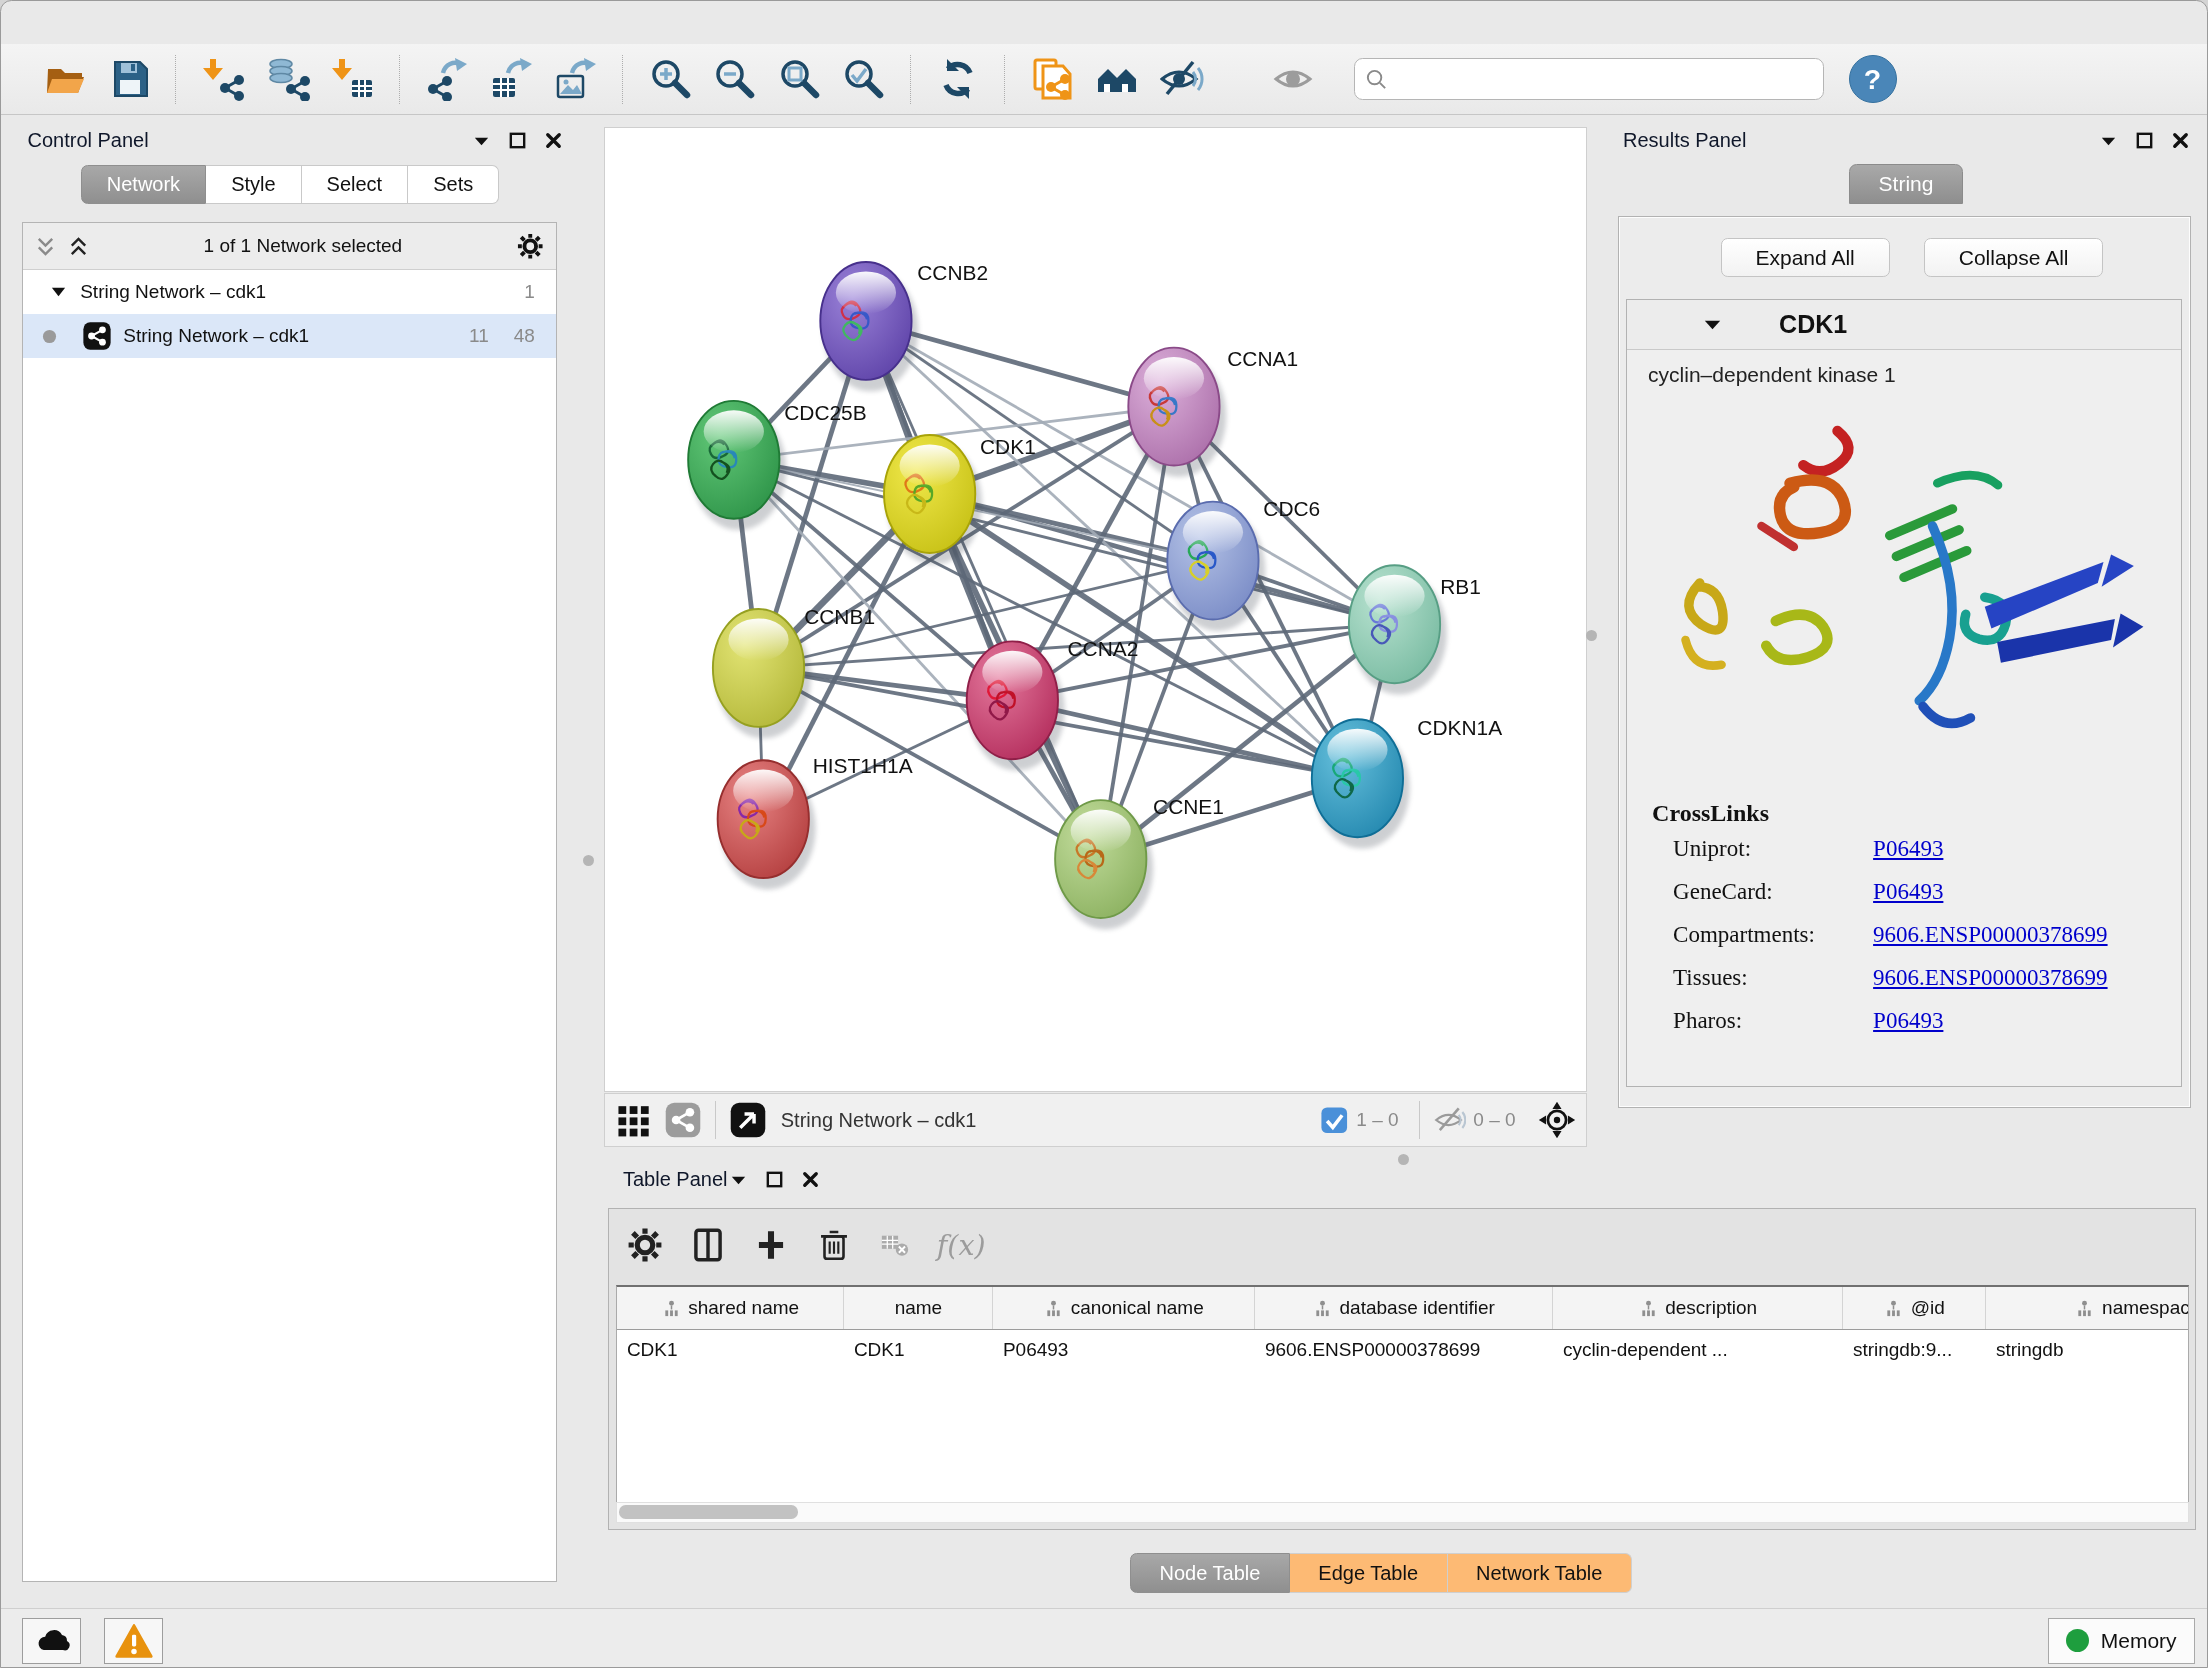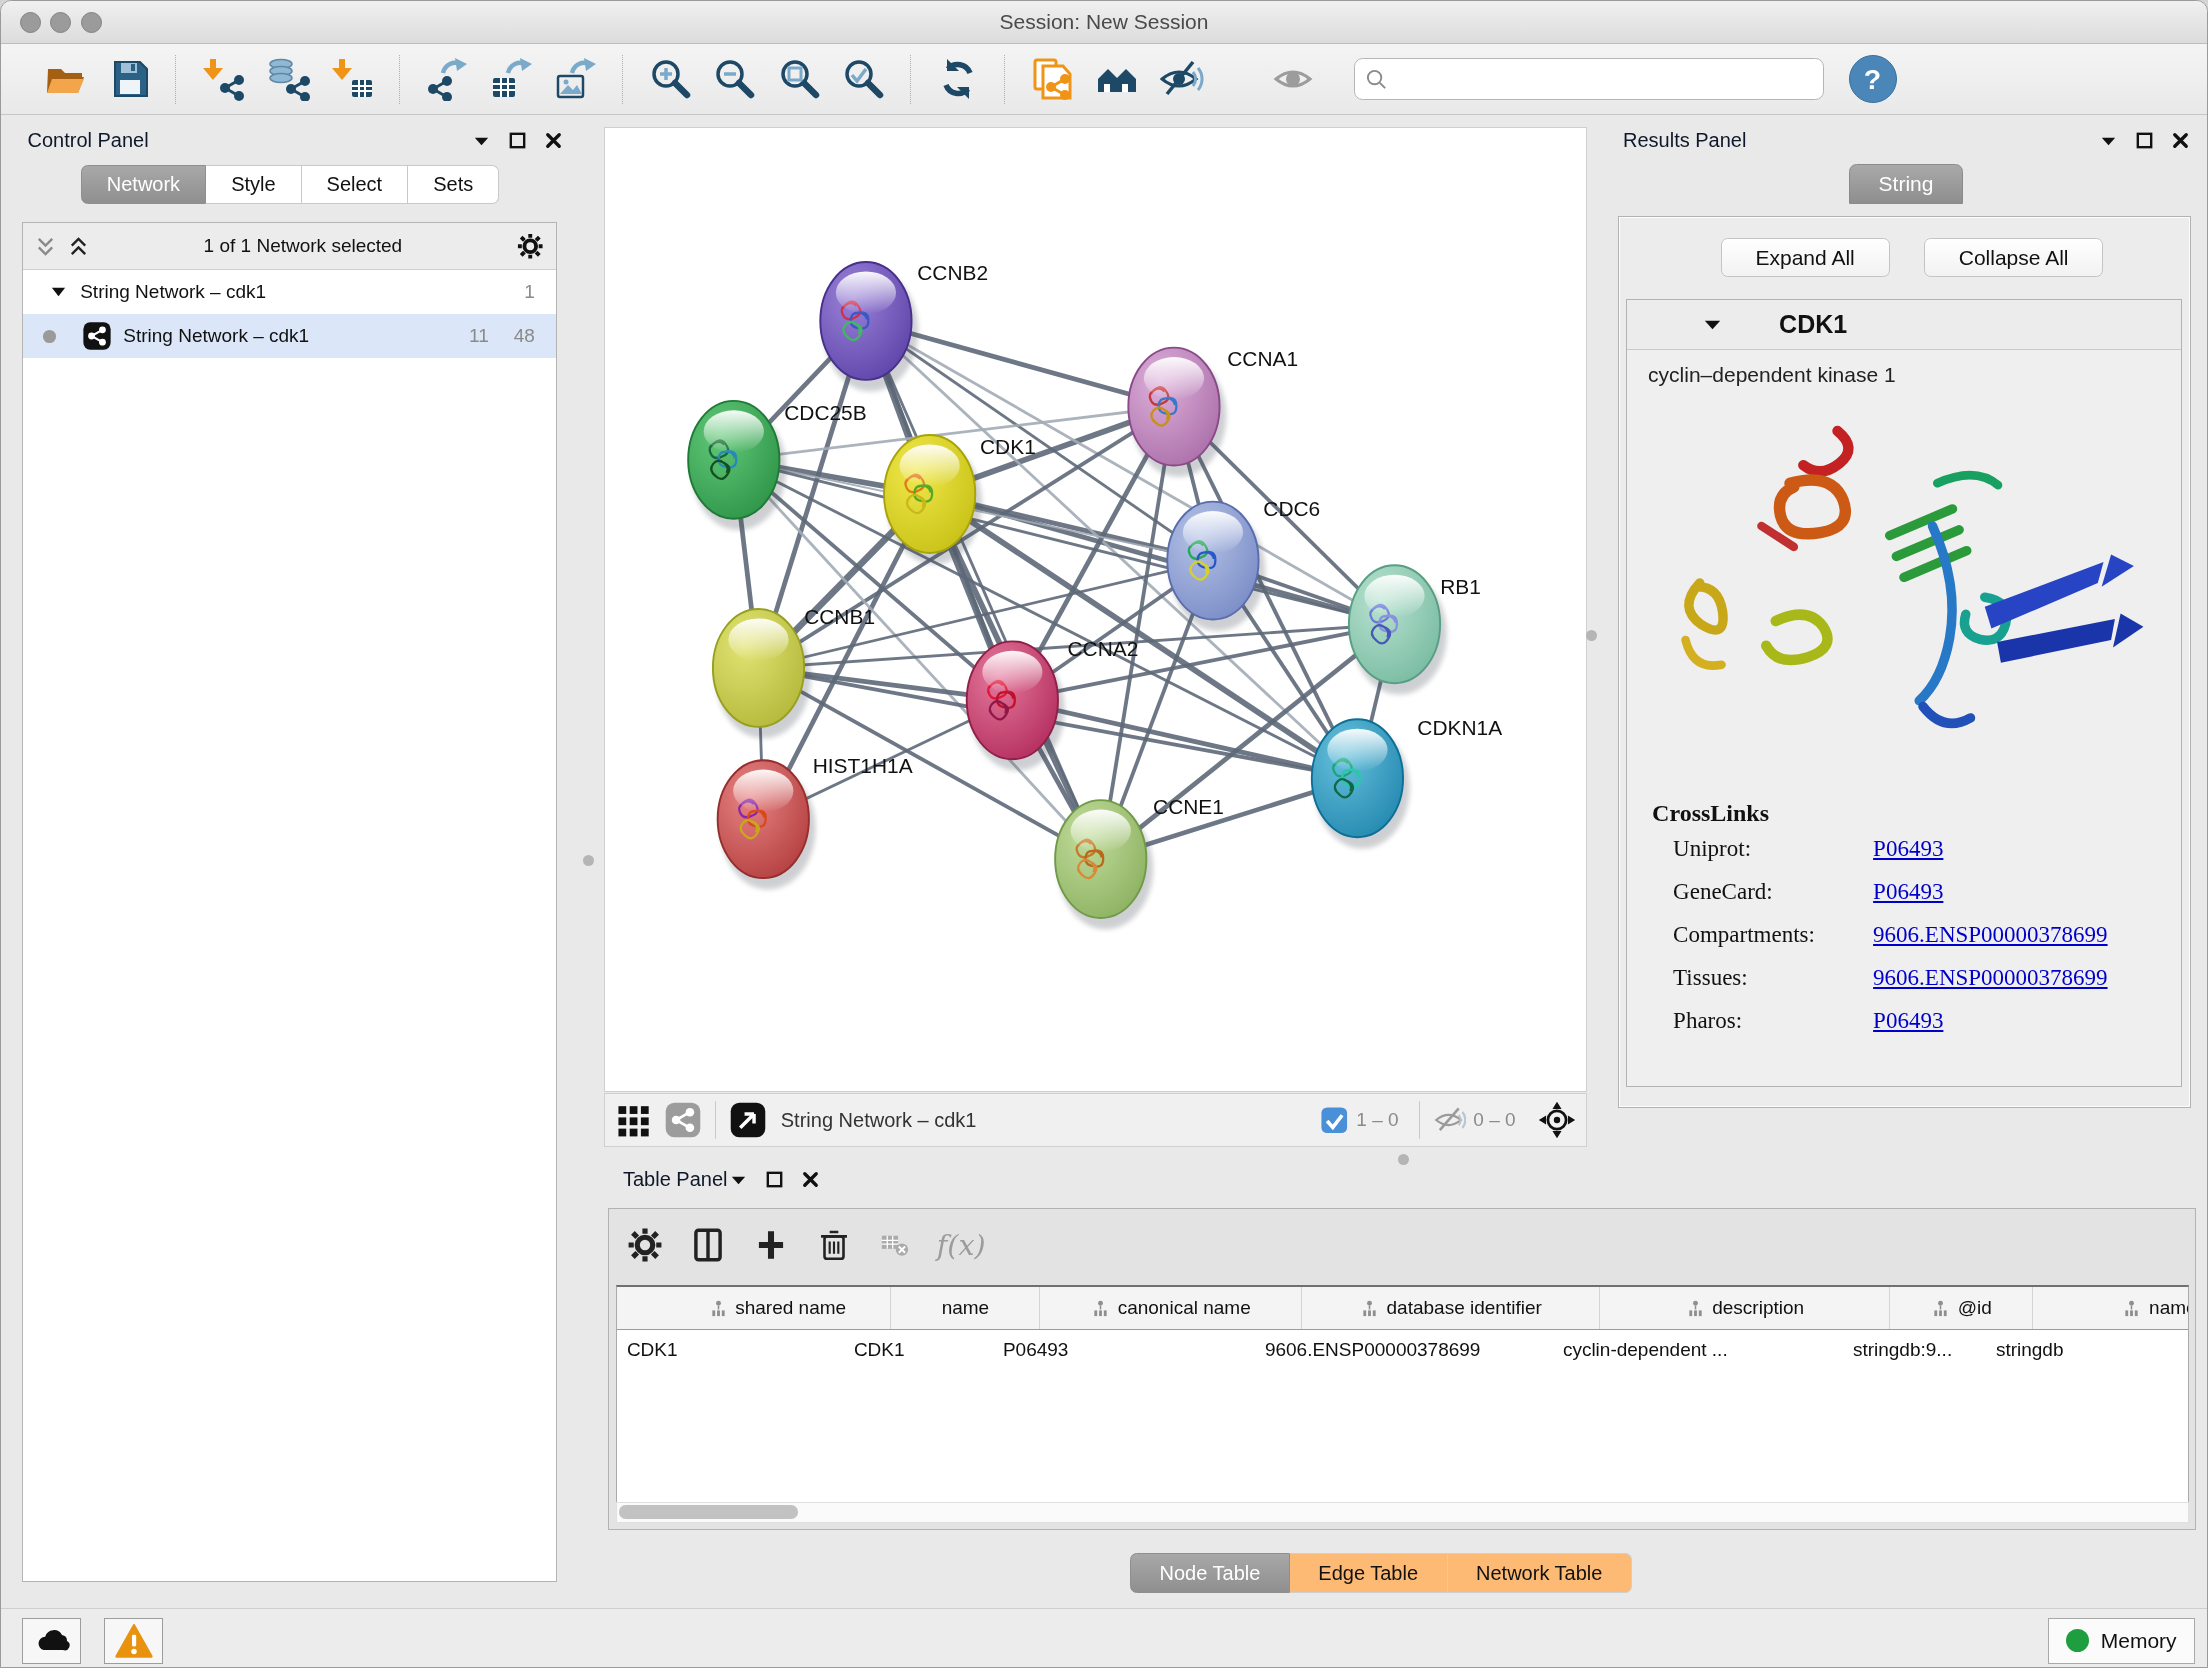"Session: New Session" div { html: <div> <div></div> <div></div> <div></div> <div>Session: New Session</div> </div> -> none }
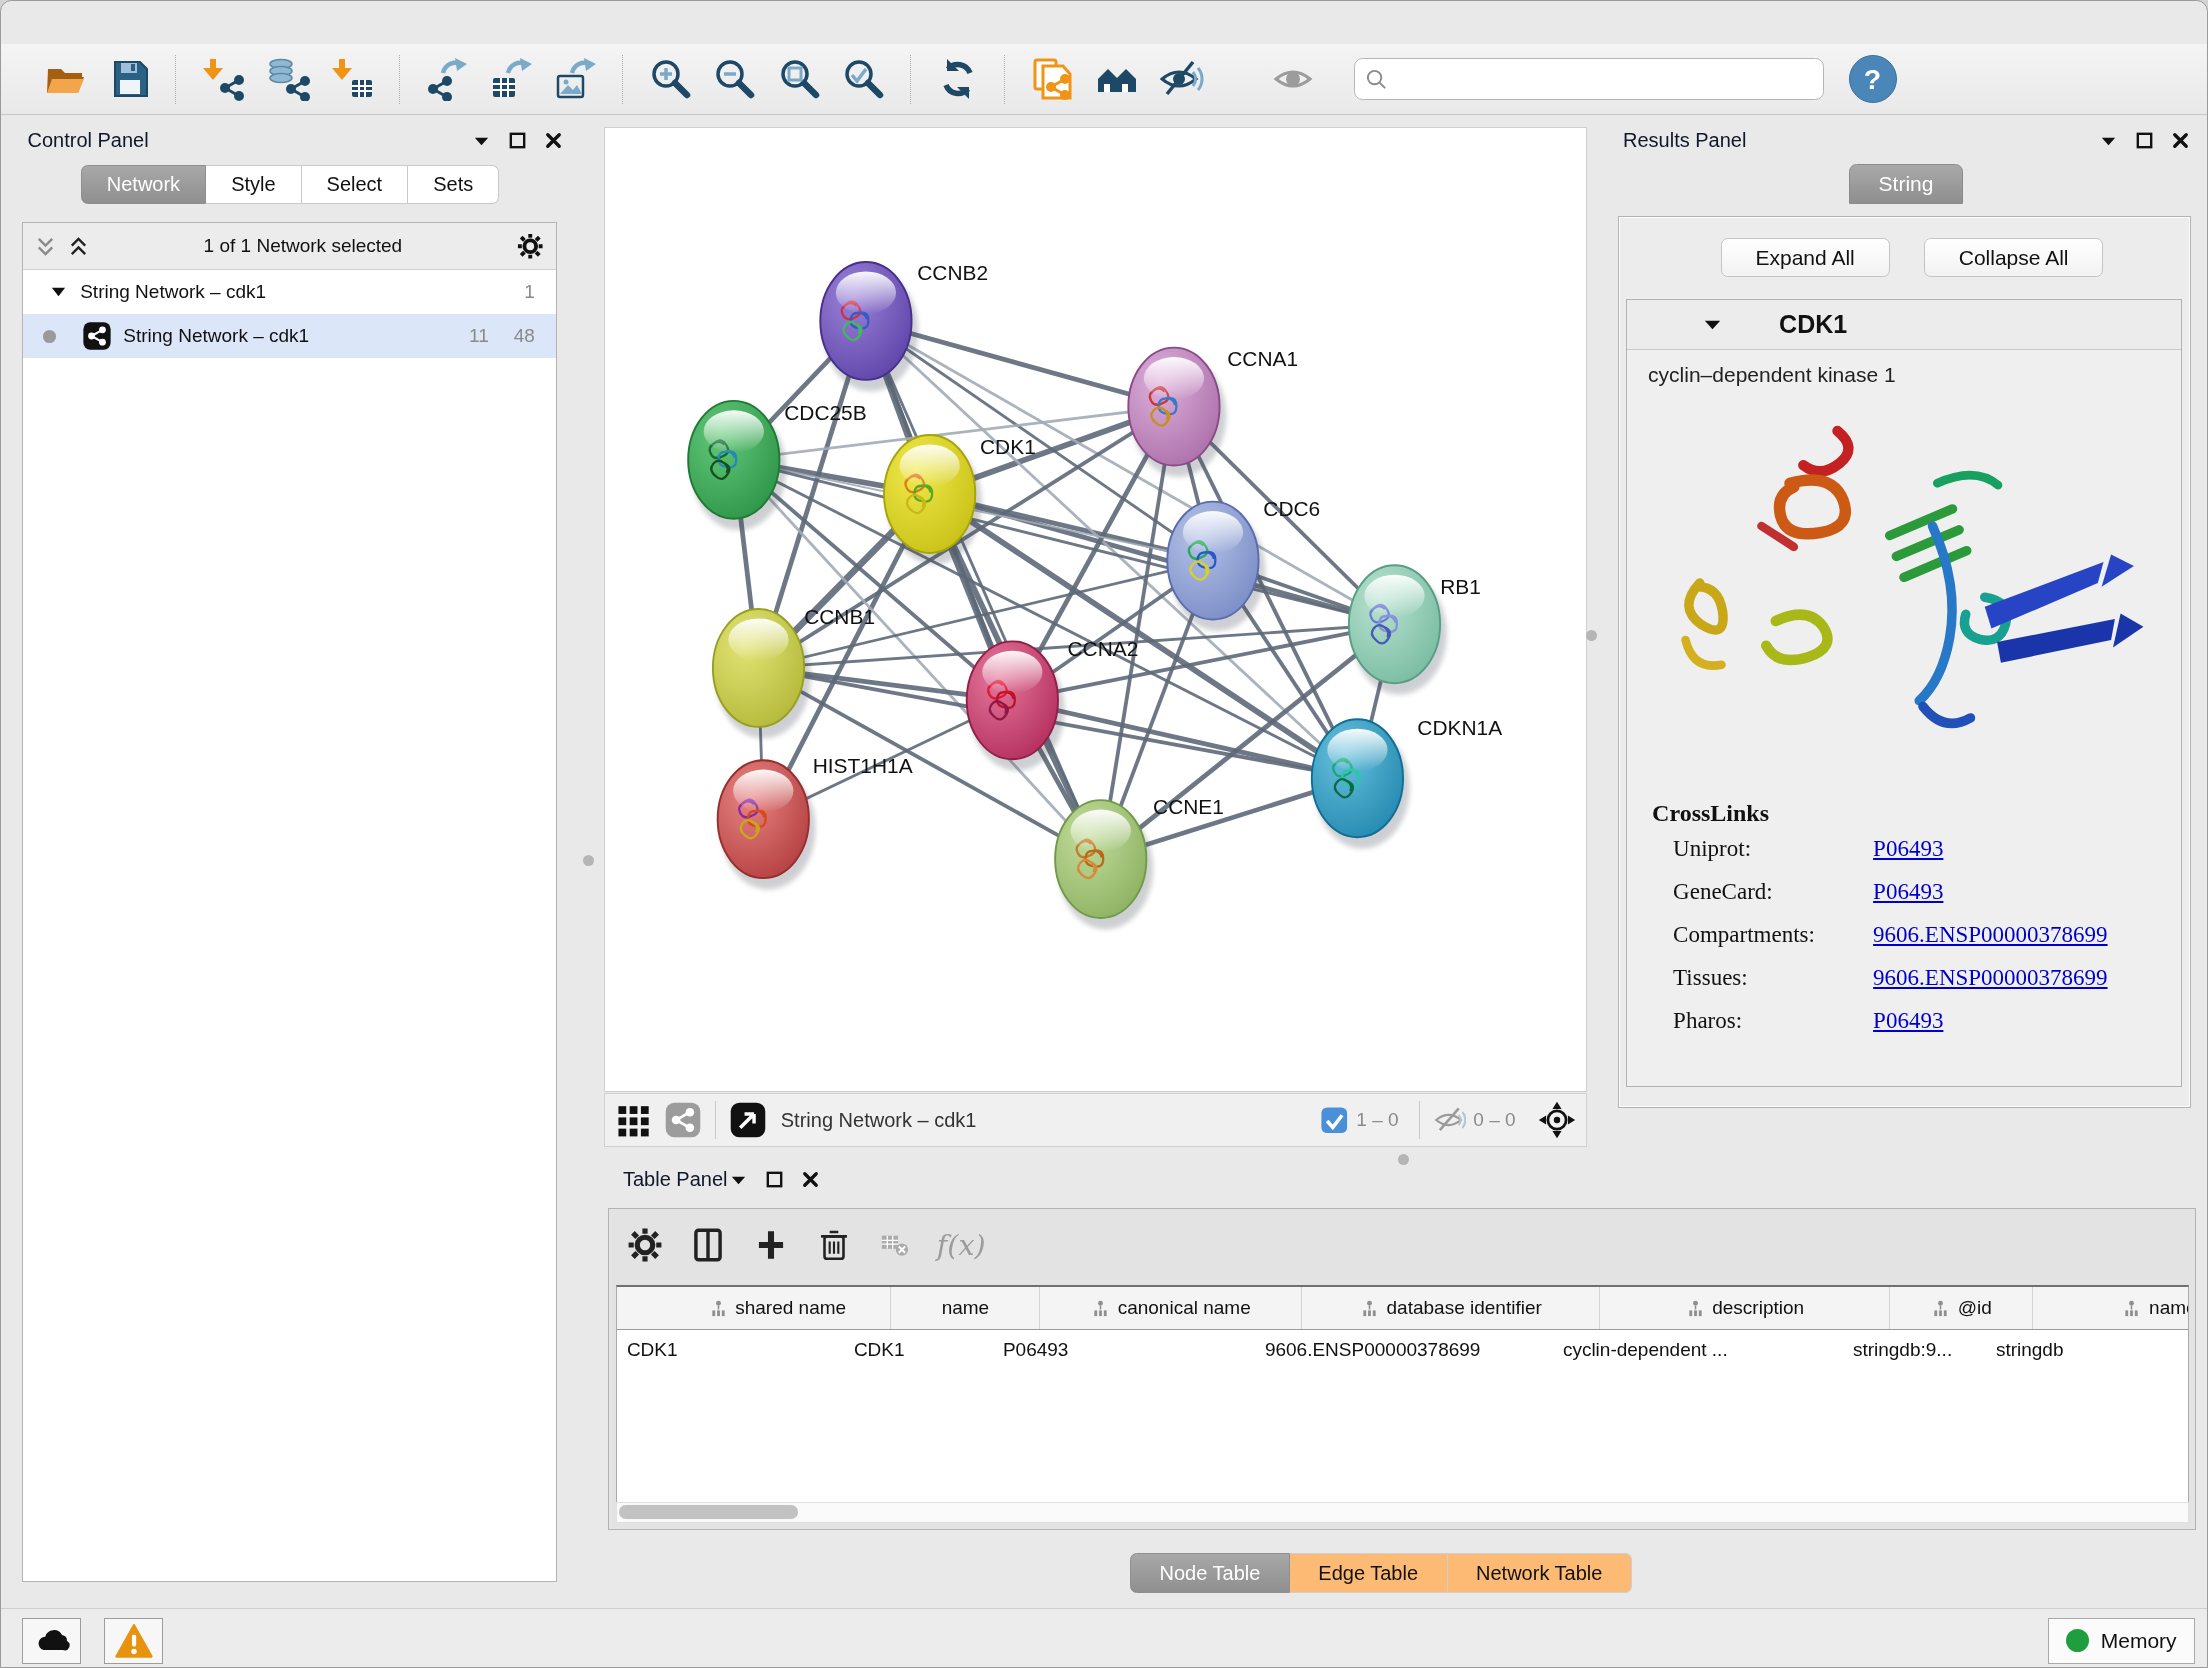"shared name" #thead { padding-left: 47px -> none }
